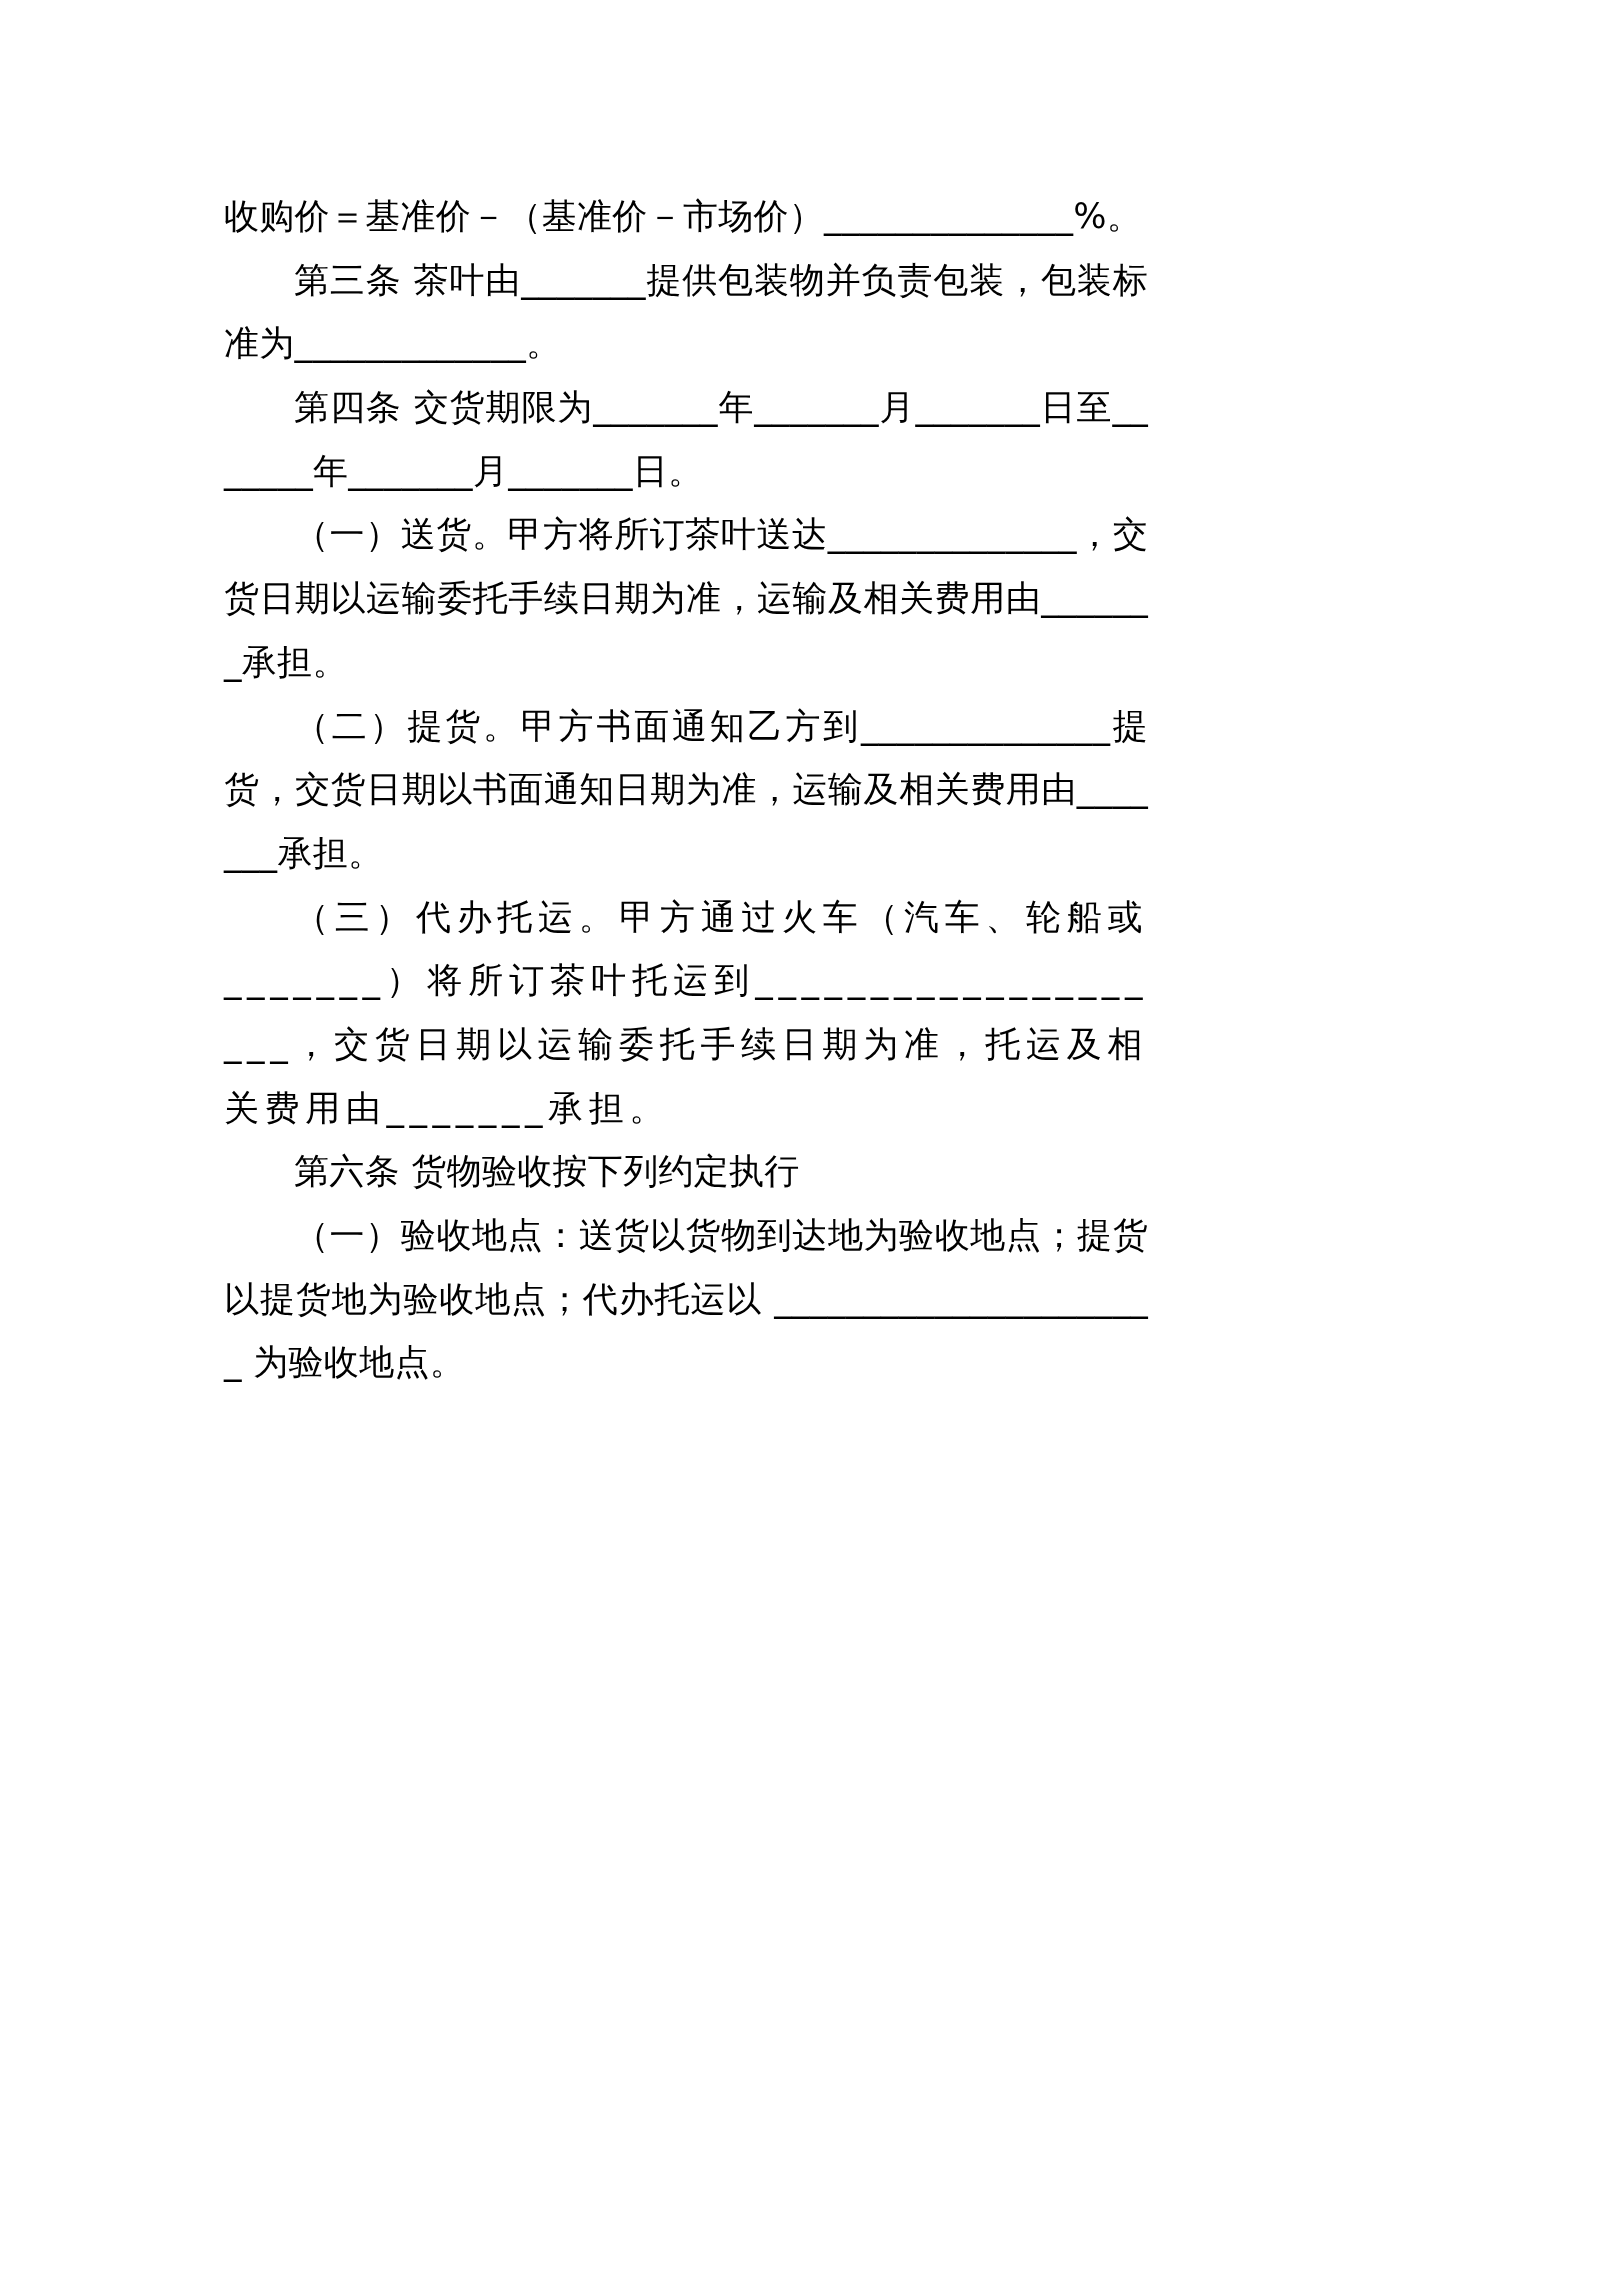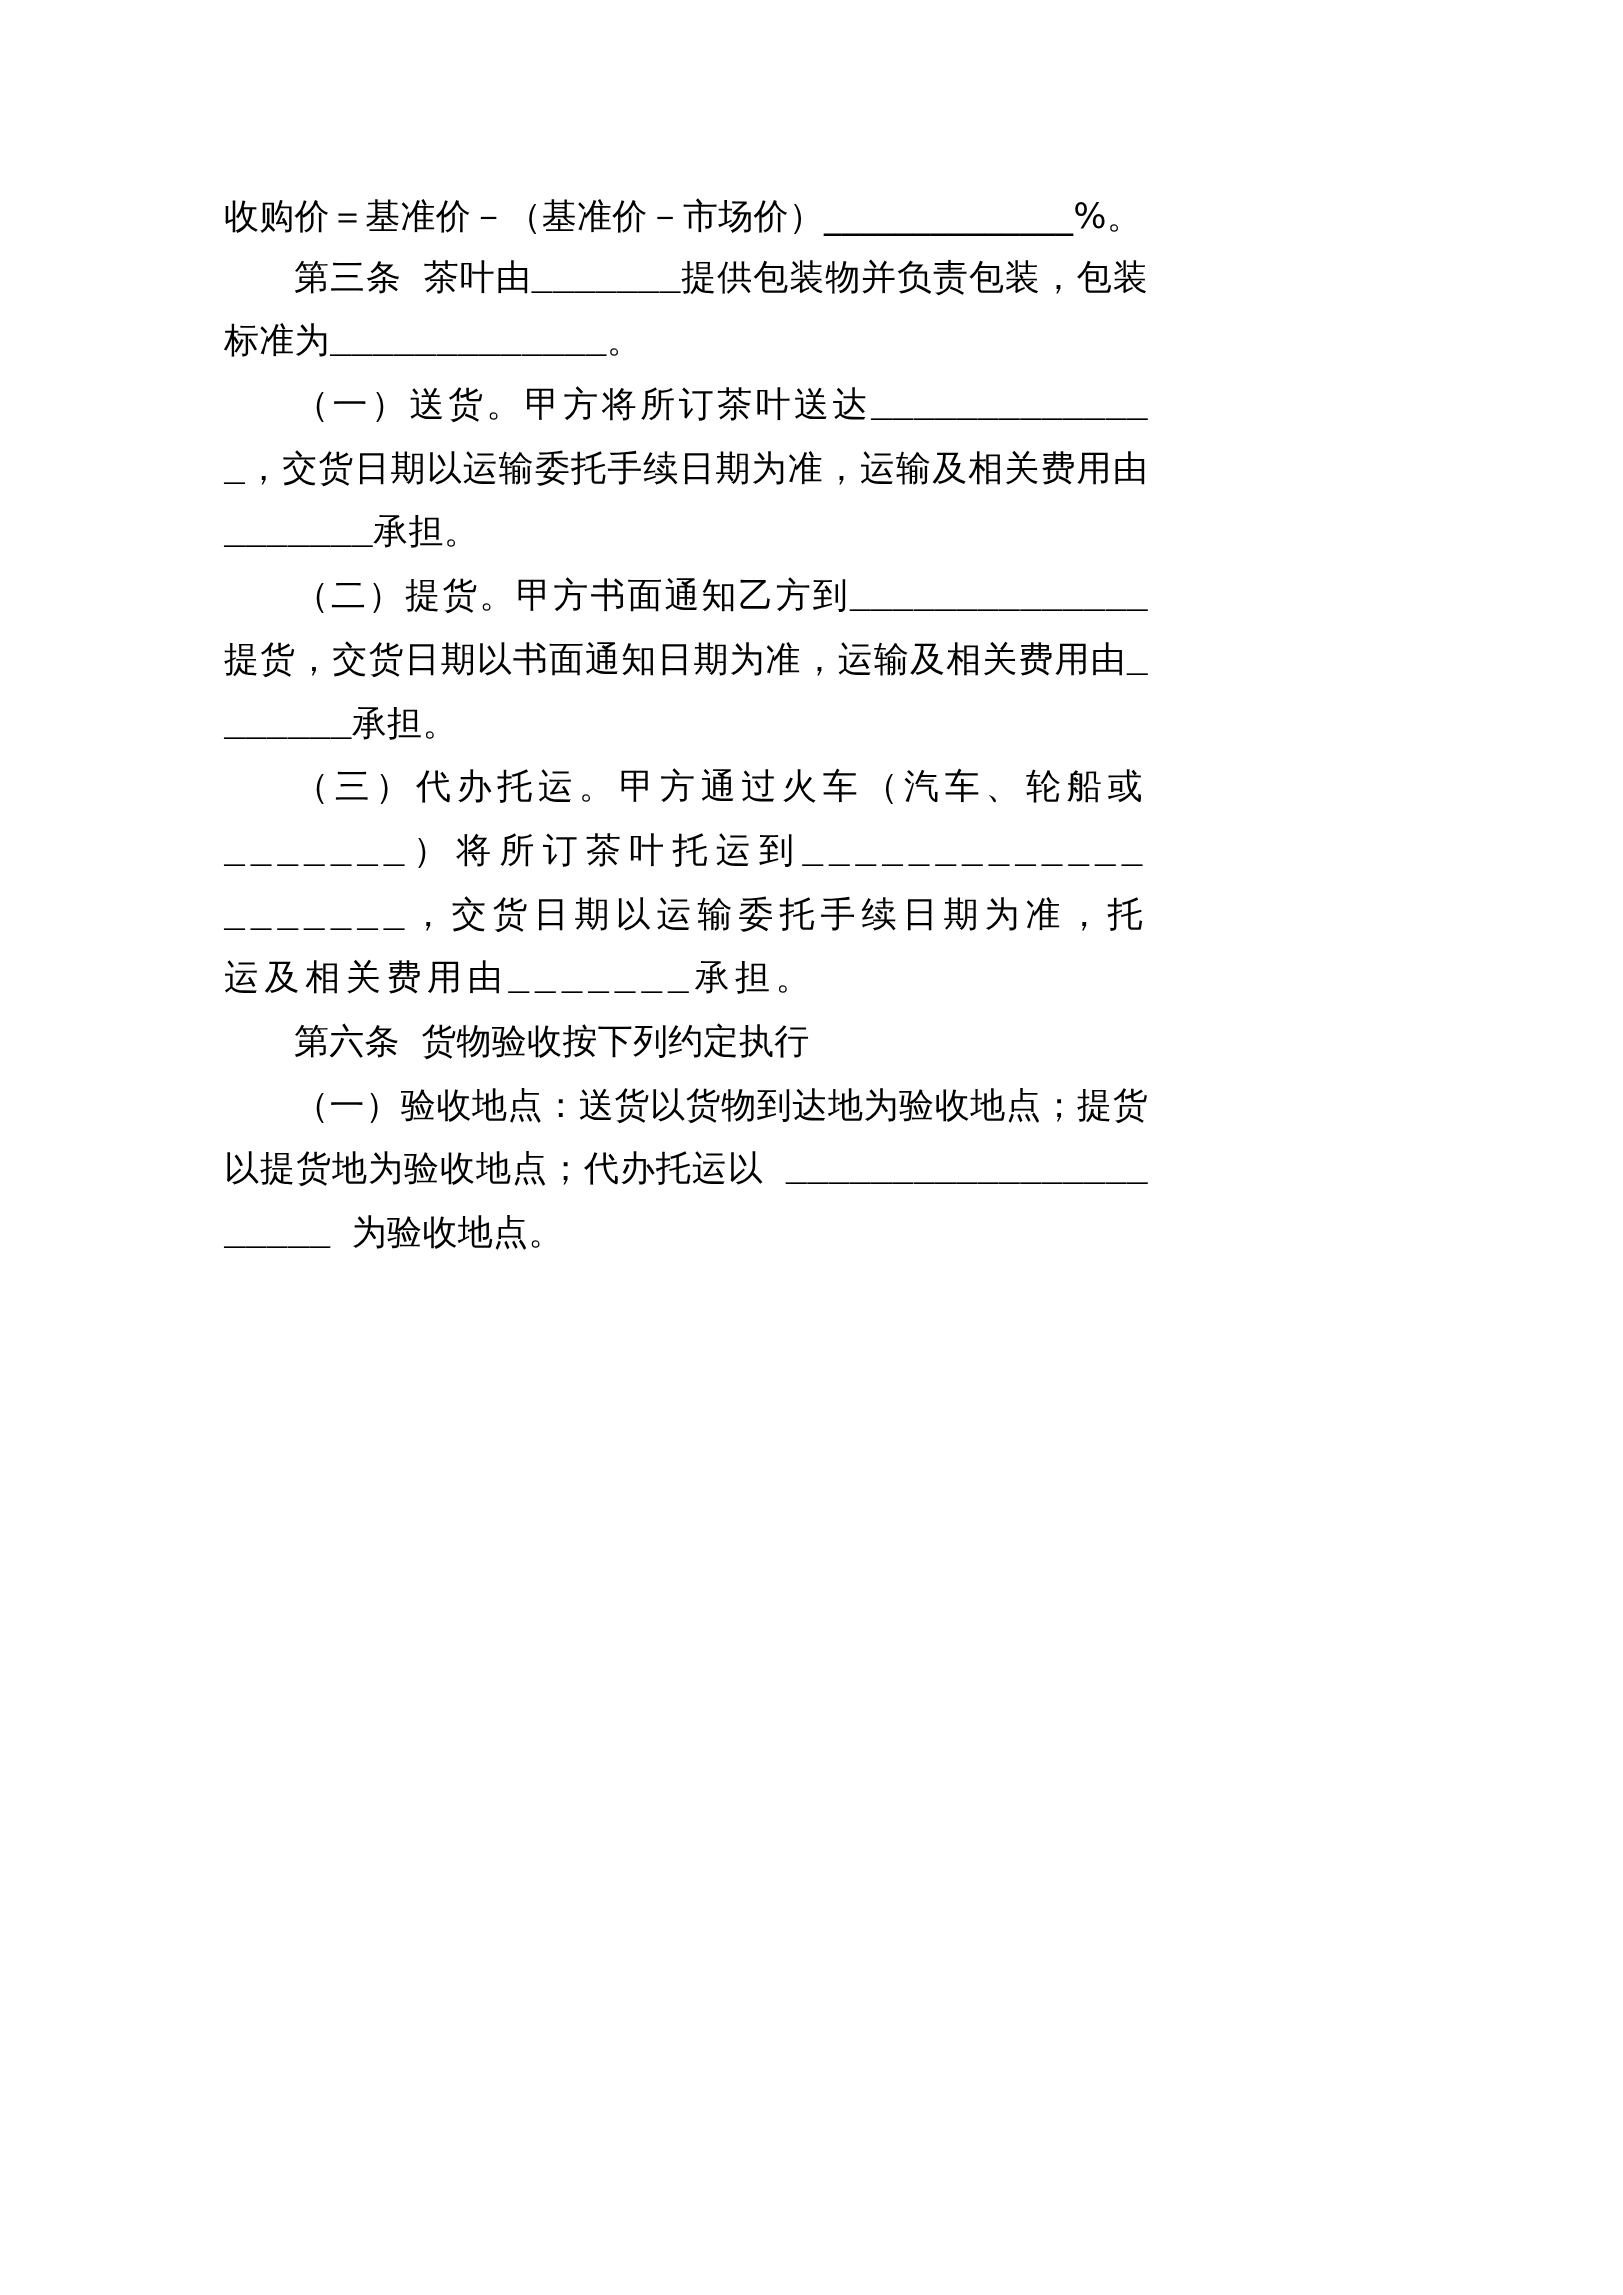"第三条" .para.indent { font-family: Liberation Mono, monospace -> none }
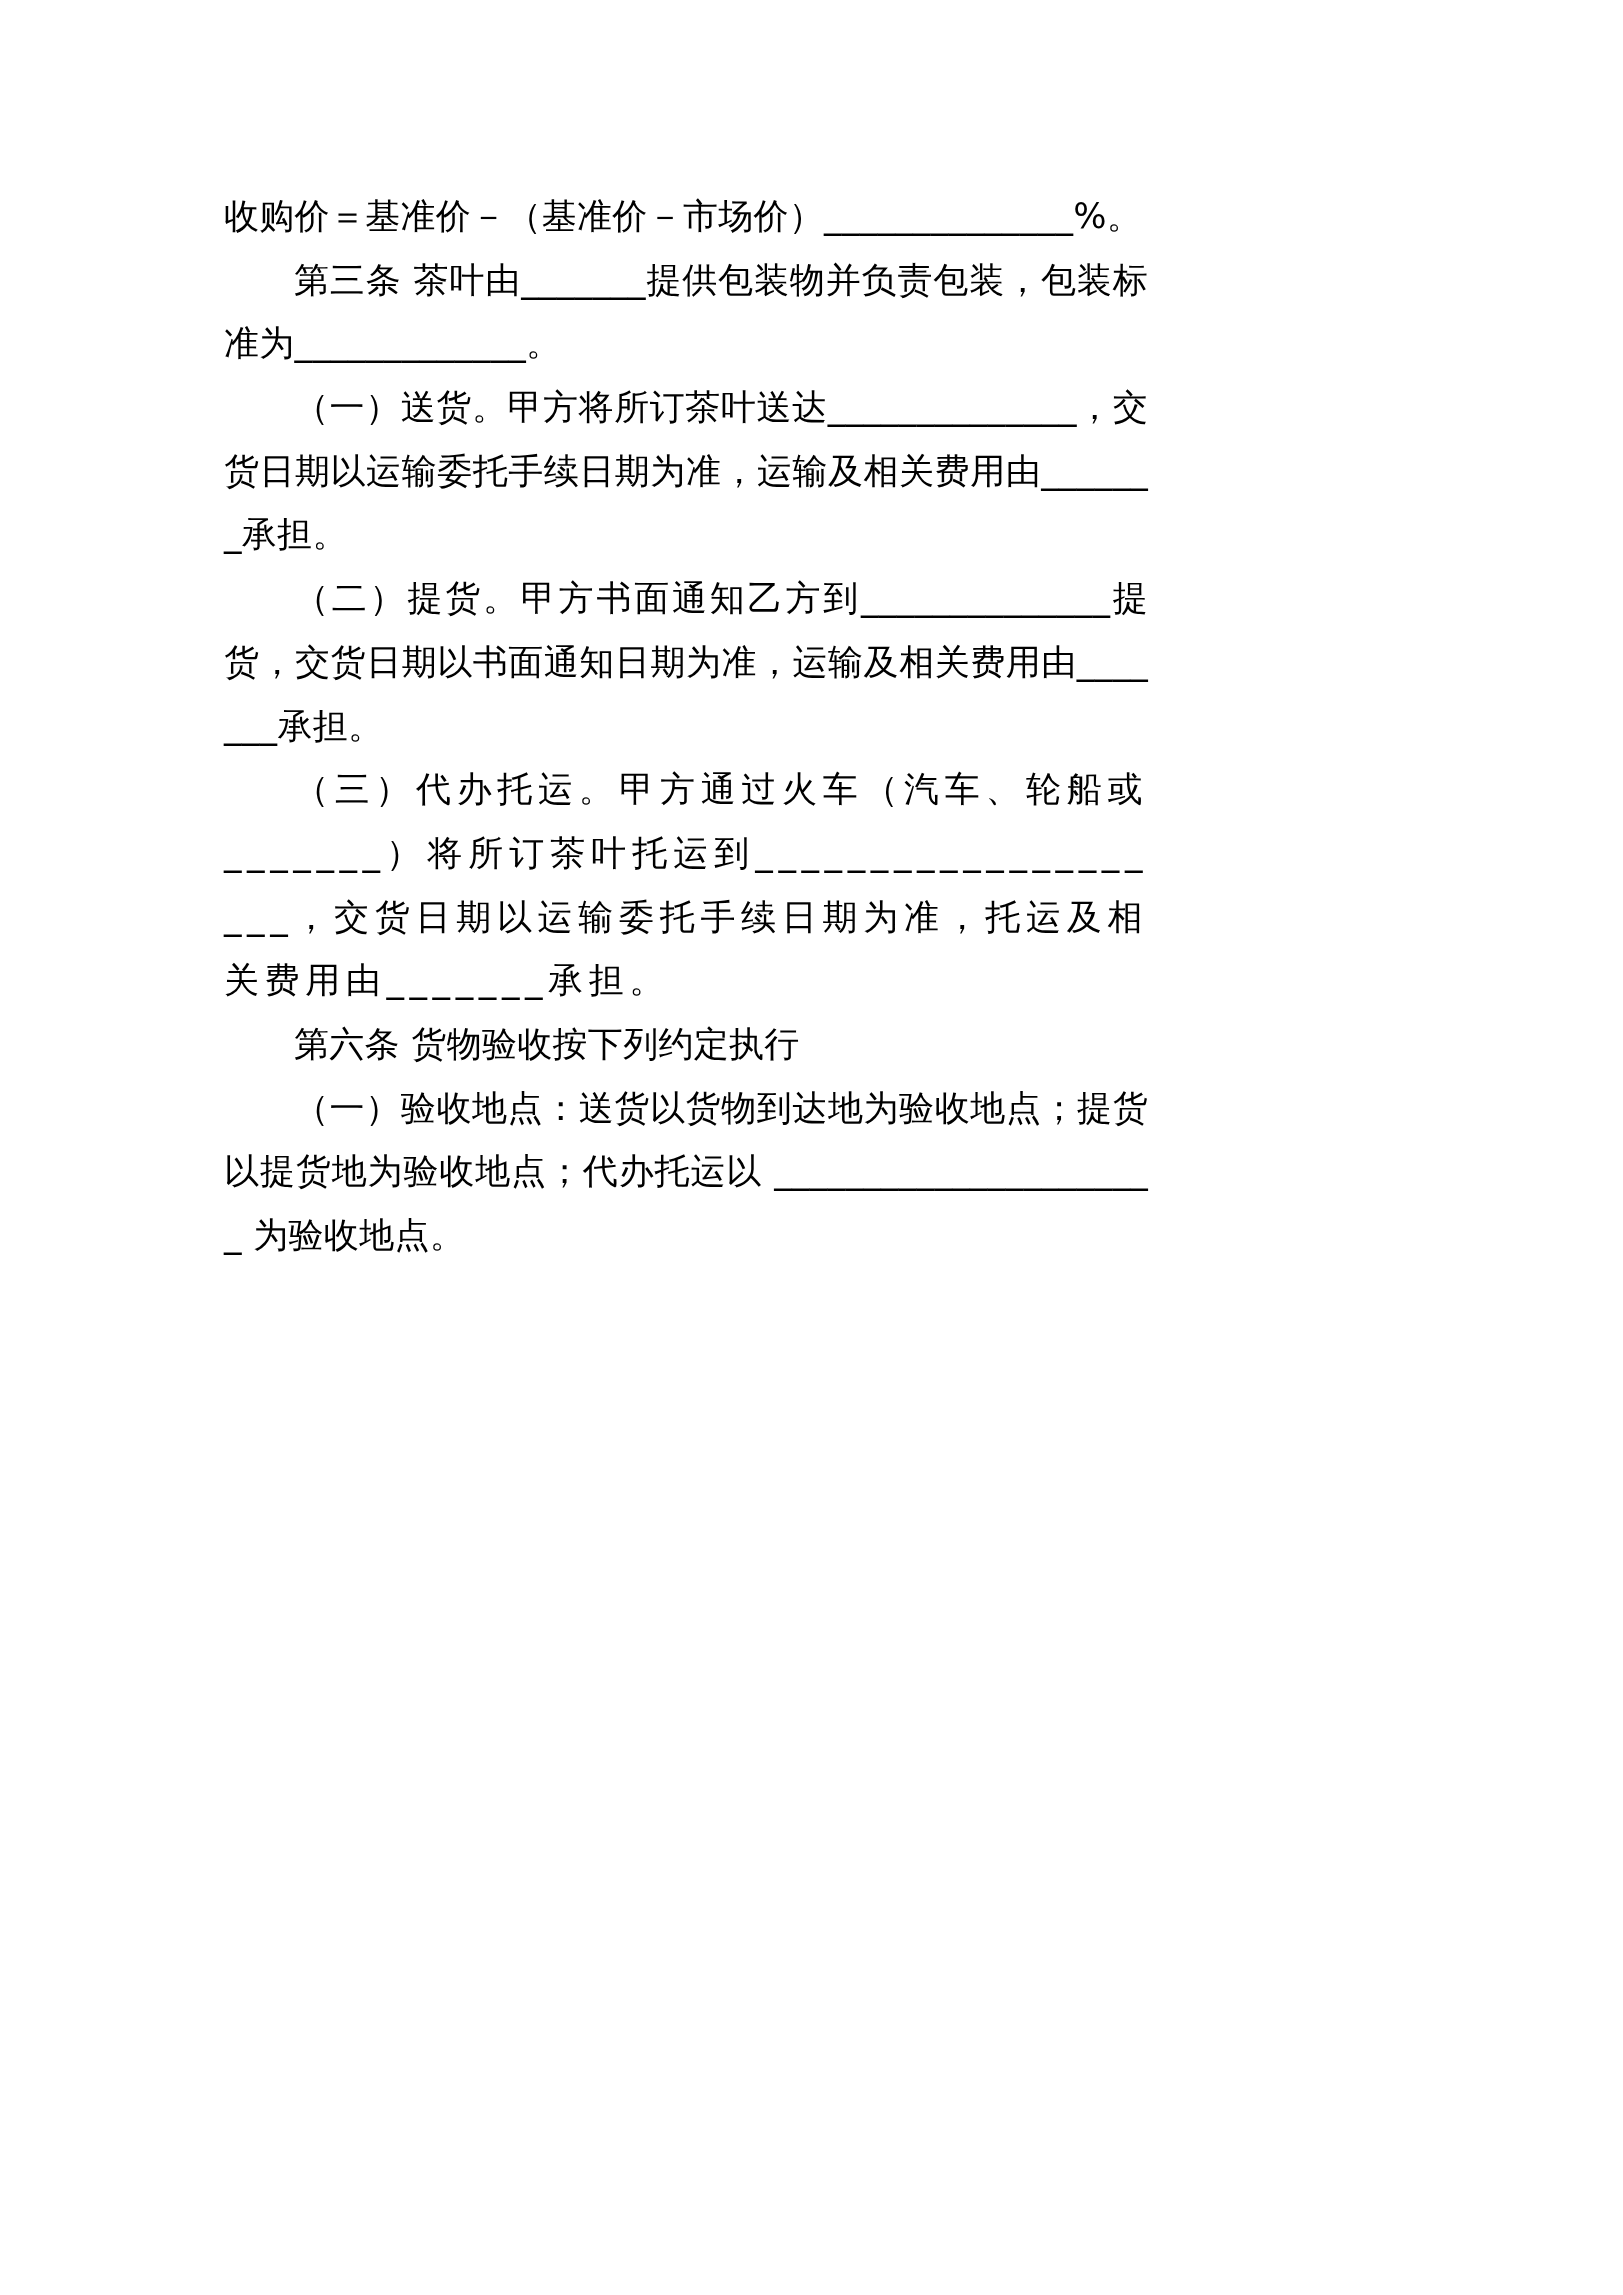"第四条" p.para { html: none -> <p>第四条 交货期限为_______年_______月_______日至_______年_______月_______日。</p> }
